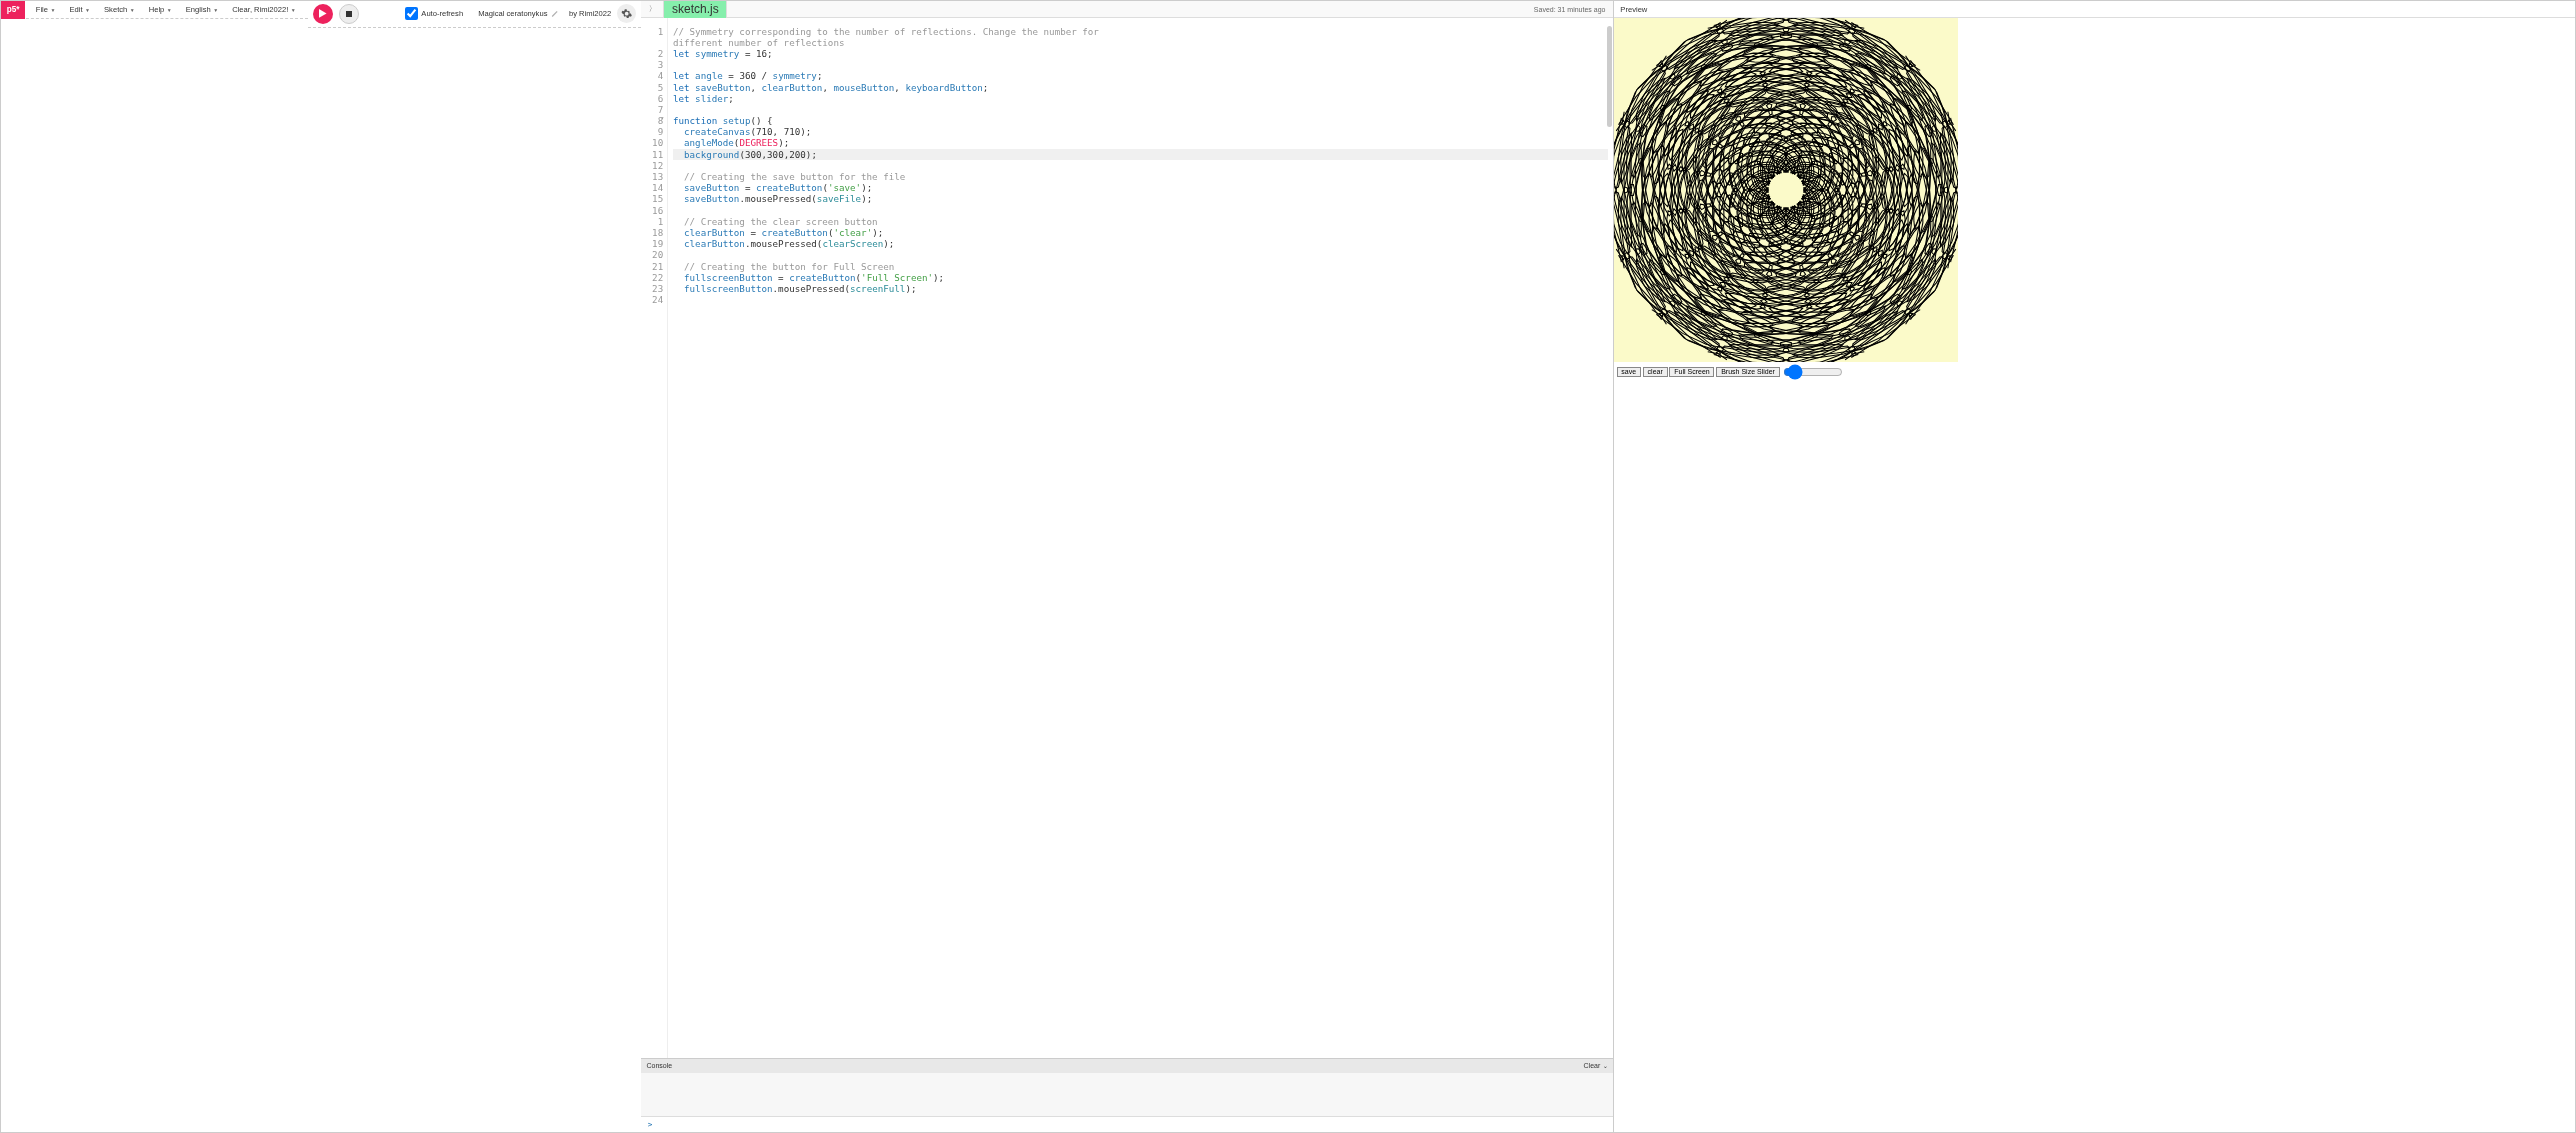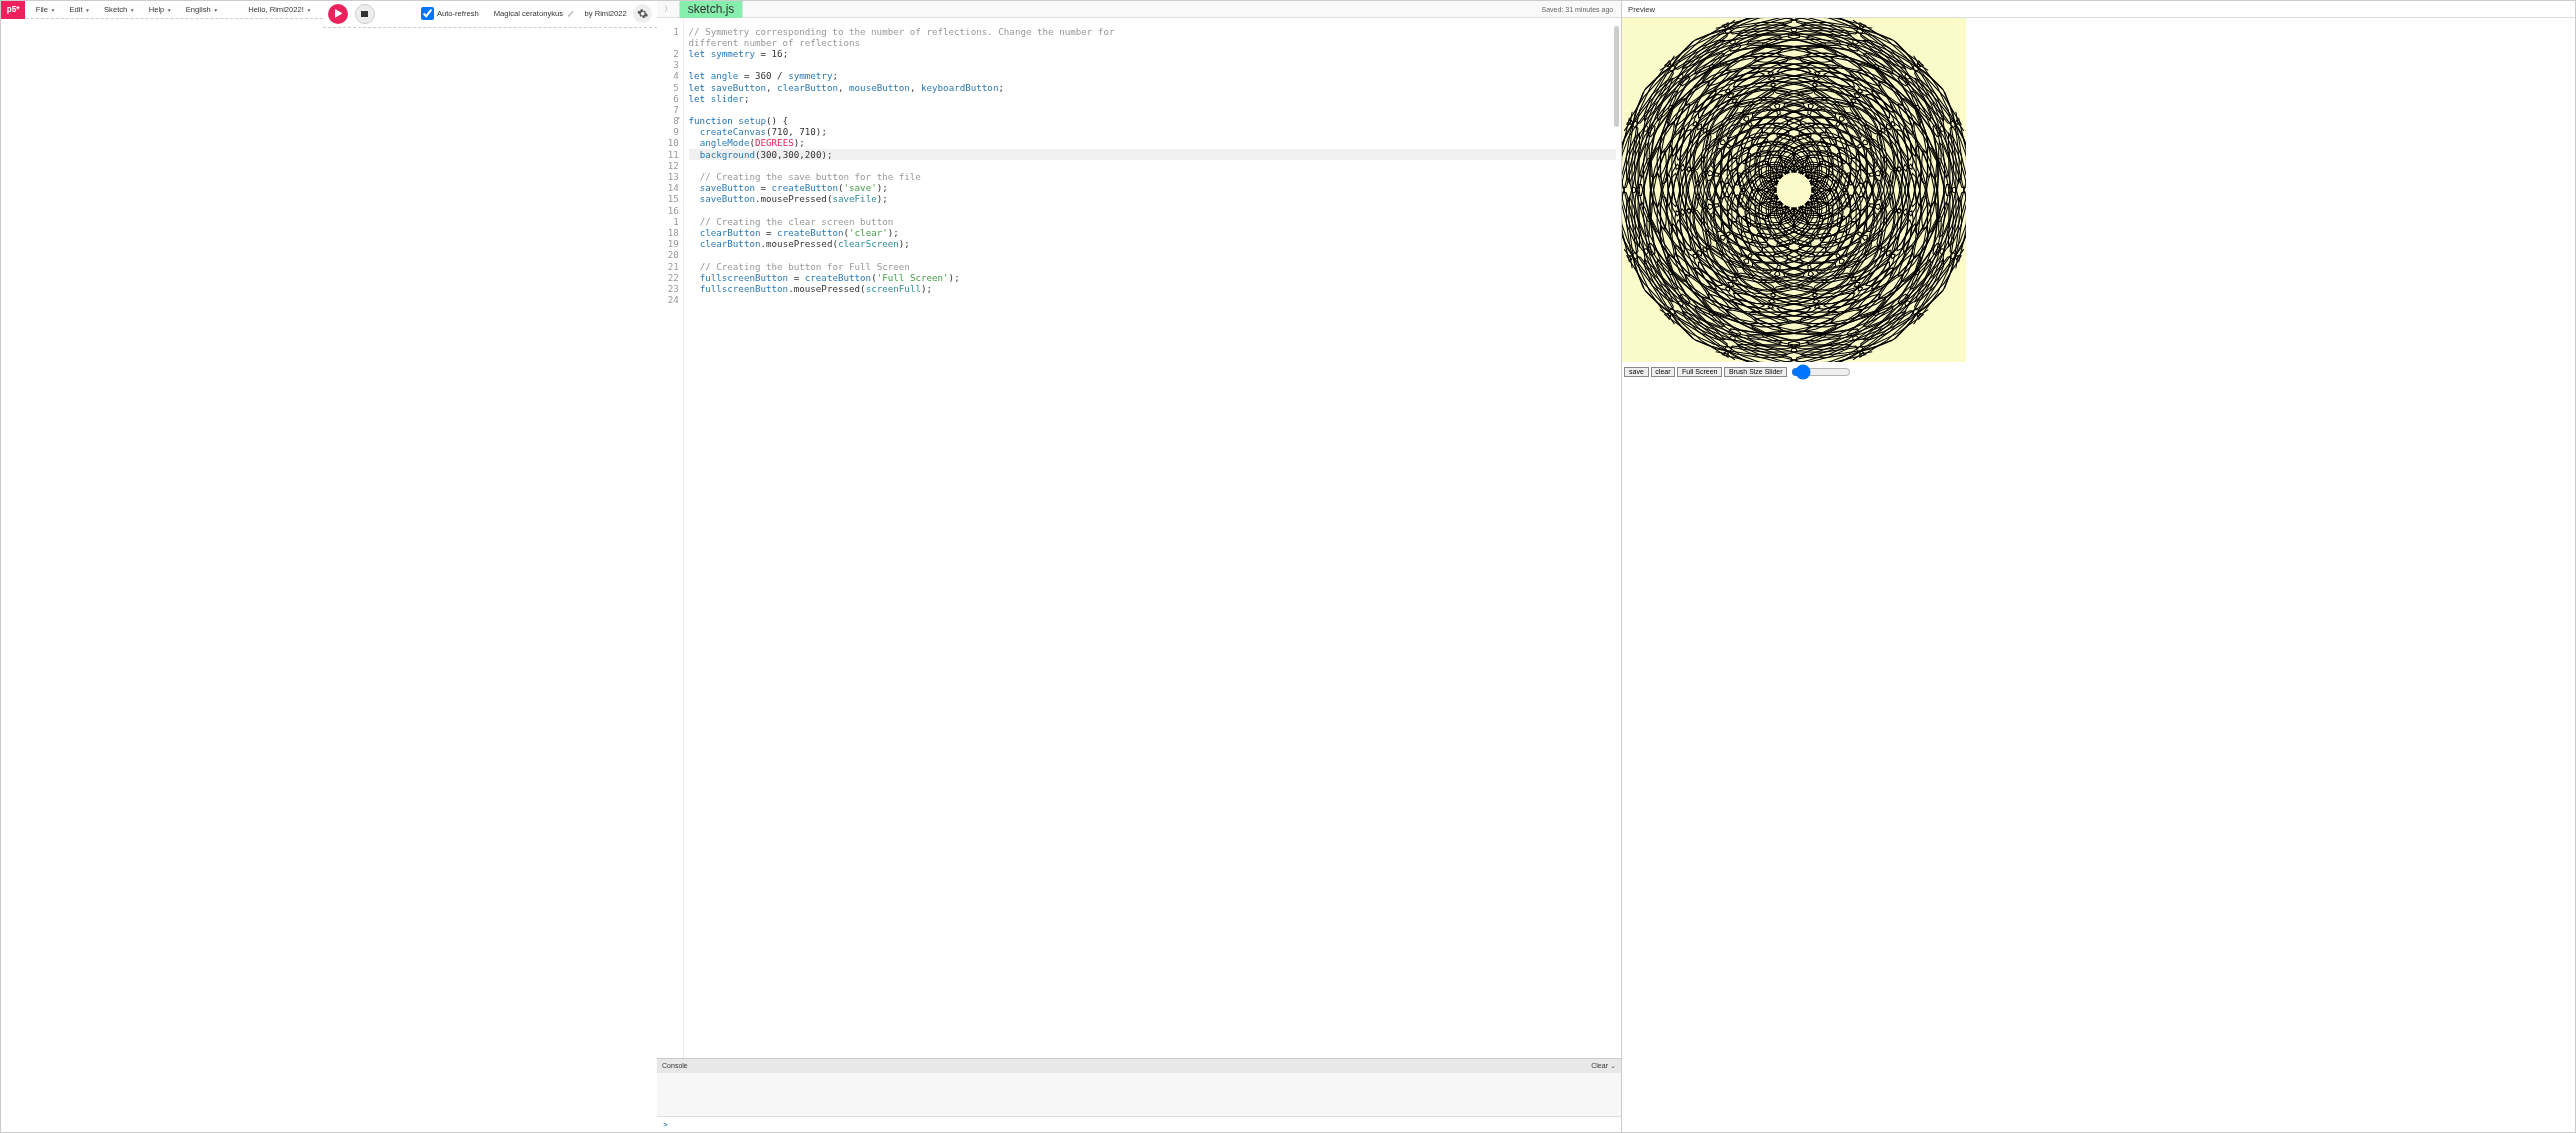"English" .menubar-right { gap: 16px -> 0 }
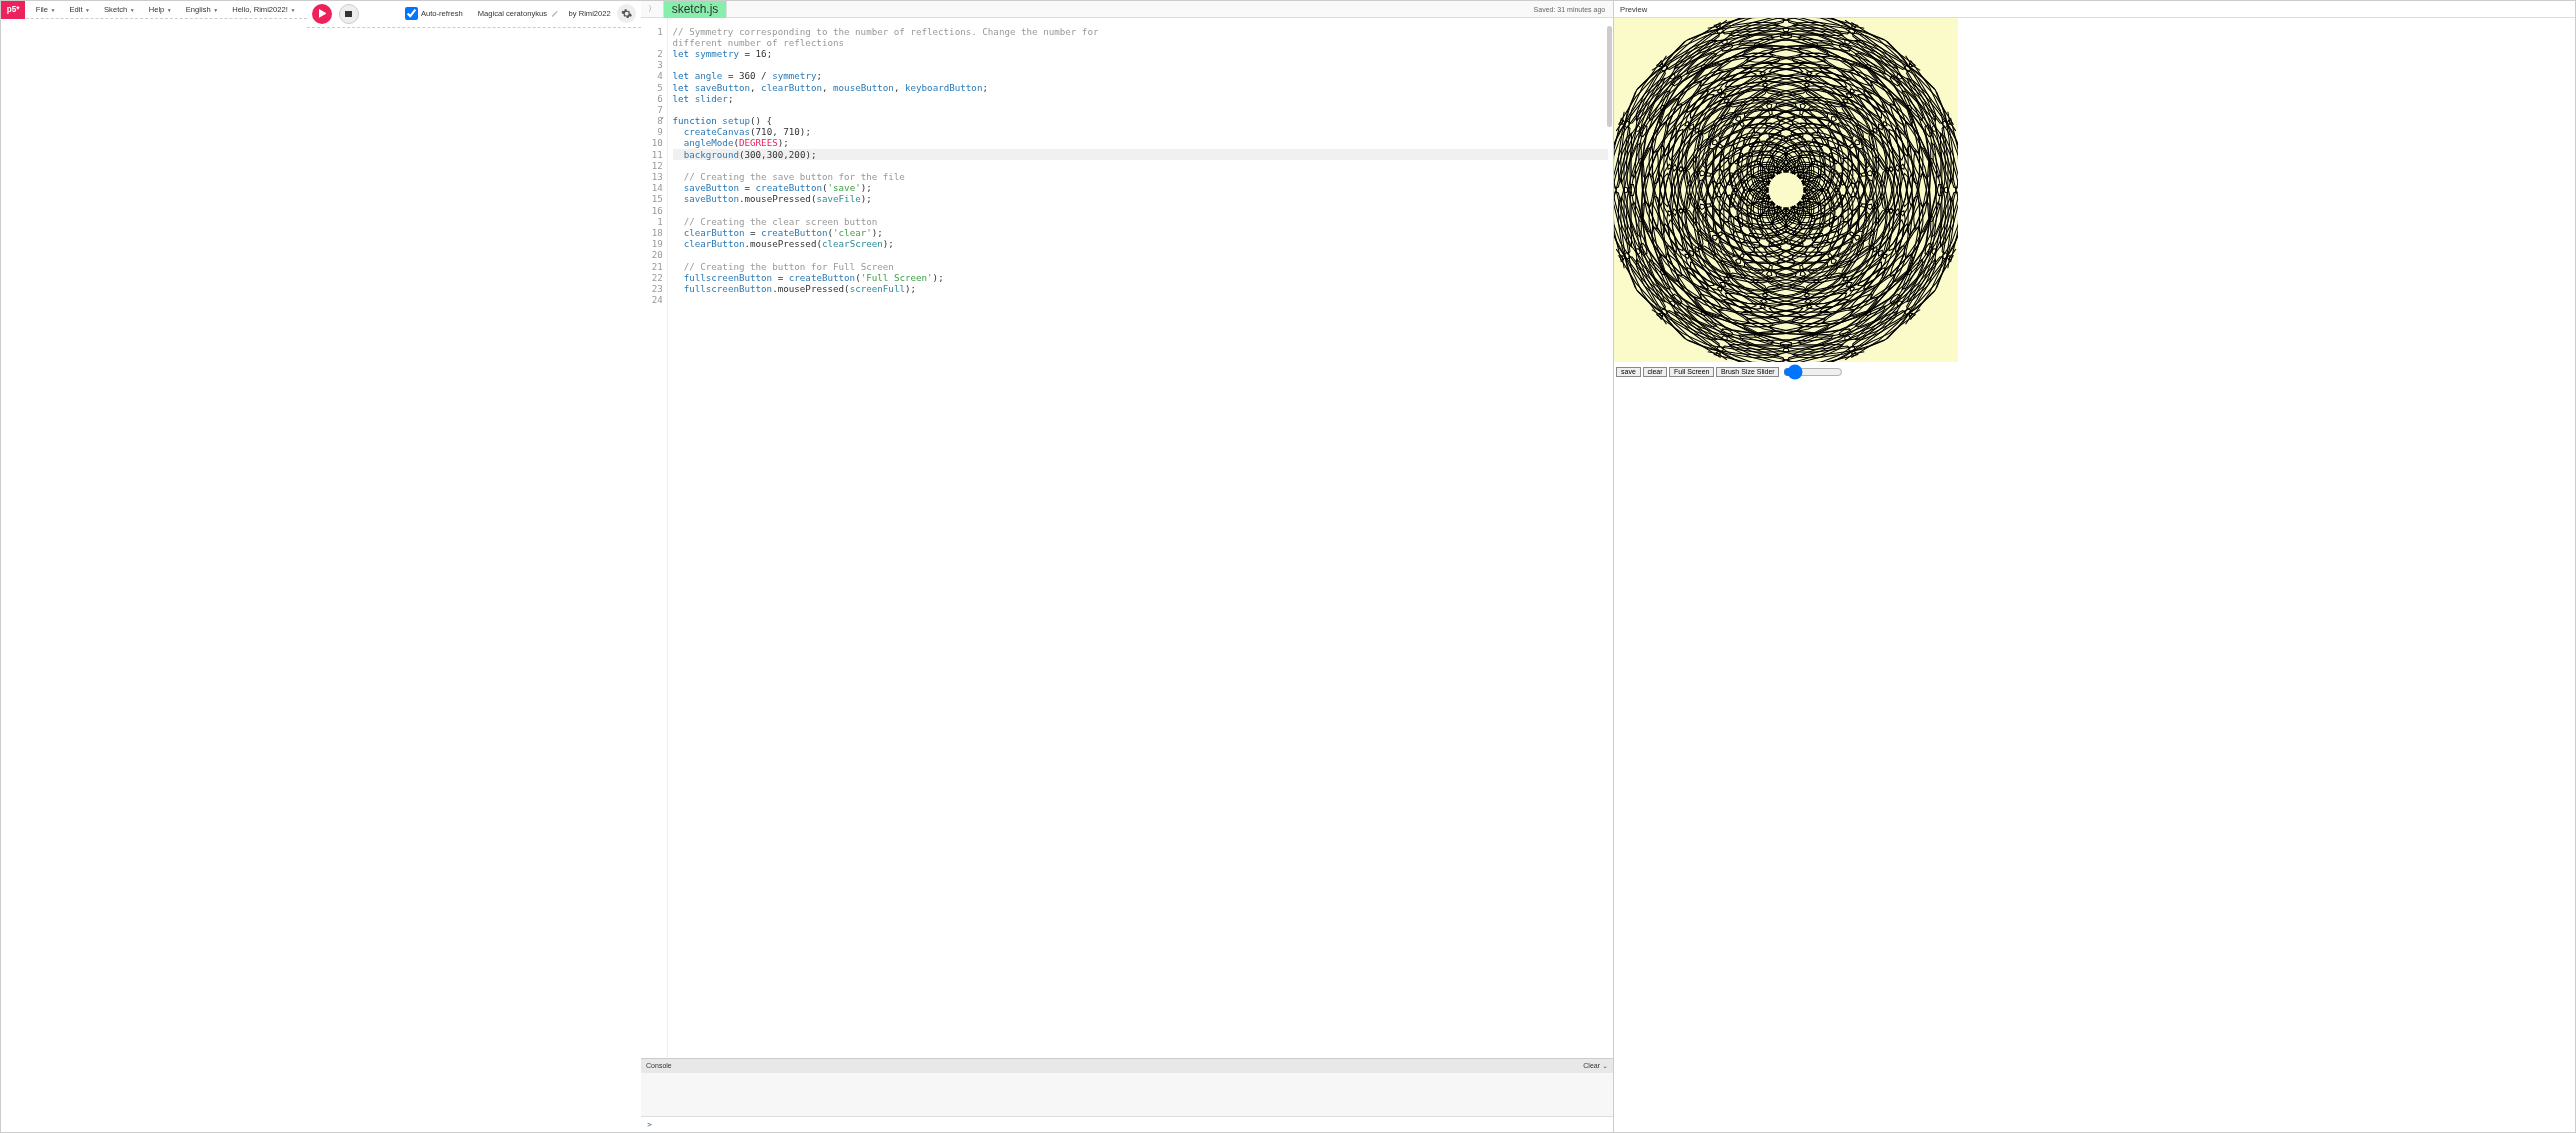"Hello, Rimi2022!" span { text: Hello -> Clear }
